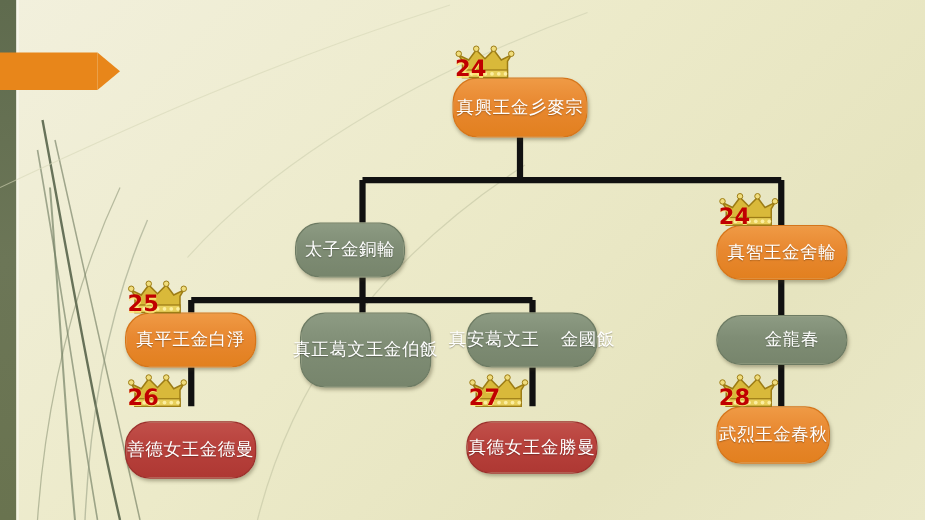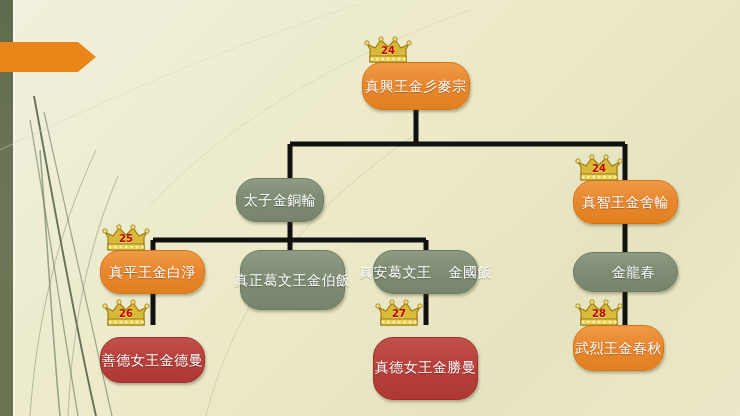"24" .crown .cnum { font-size: 10px -> 18px; text-align: center -> none }
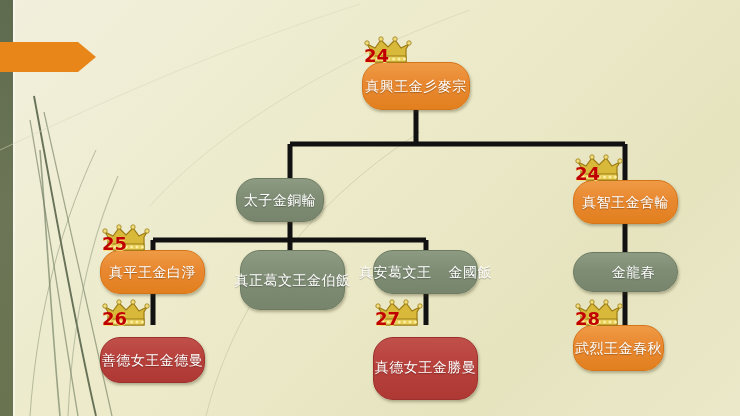"真德女王" div.node { font-family: Liberation Mono, monospace -> none; height: 63px -> 42px }
